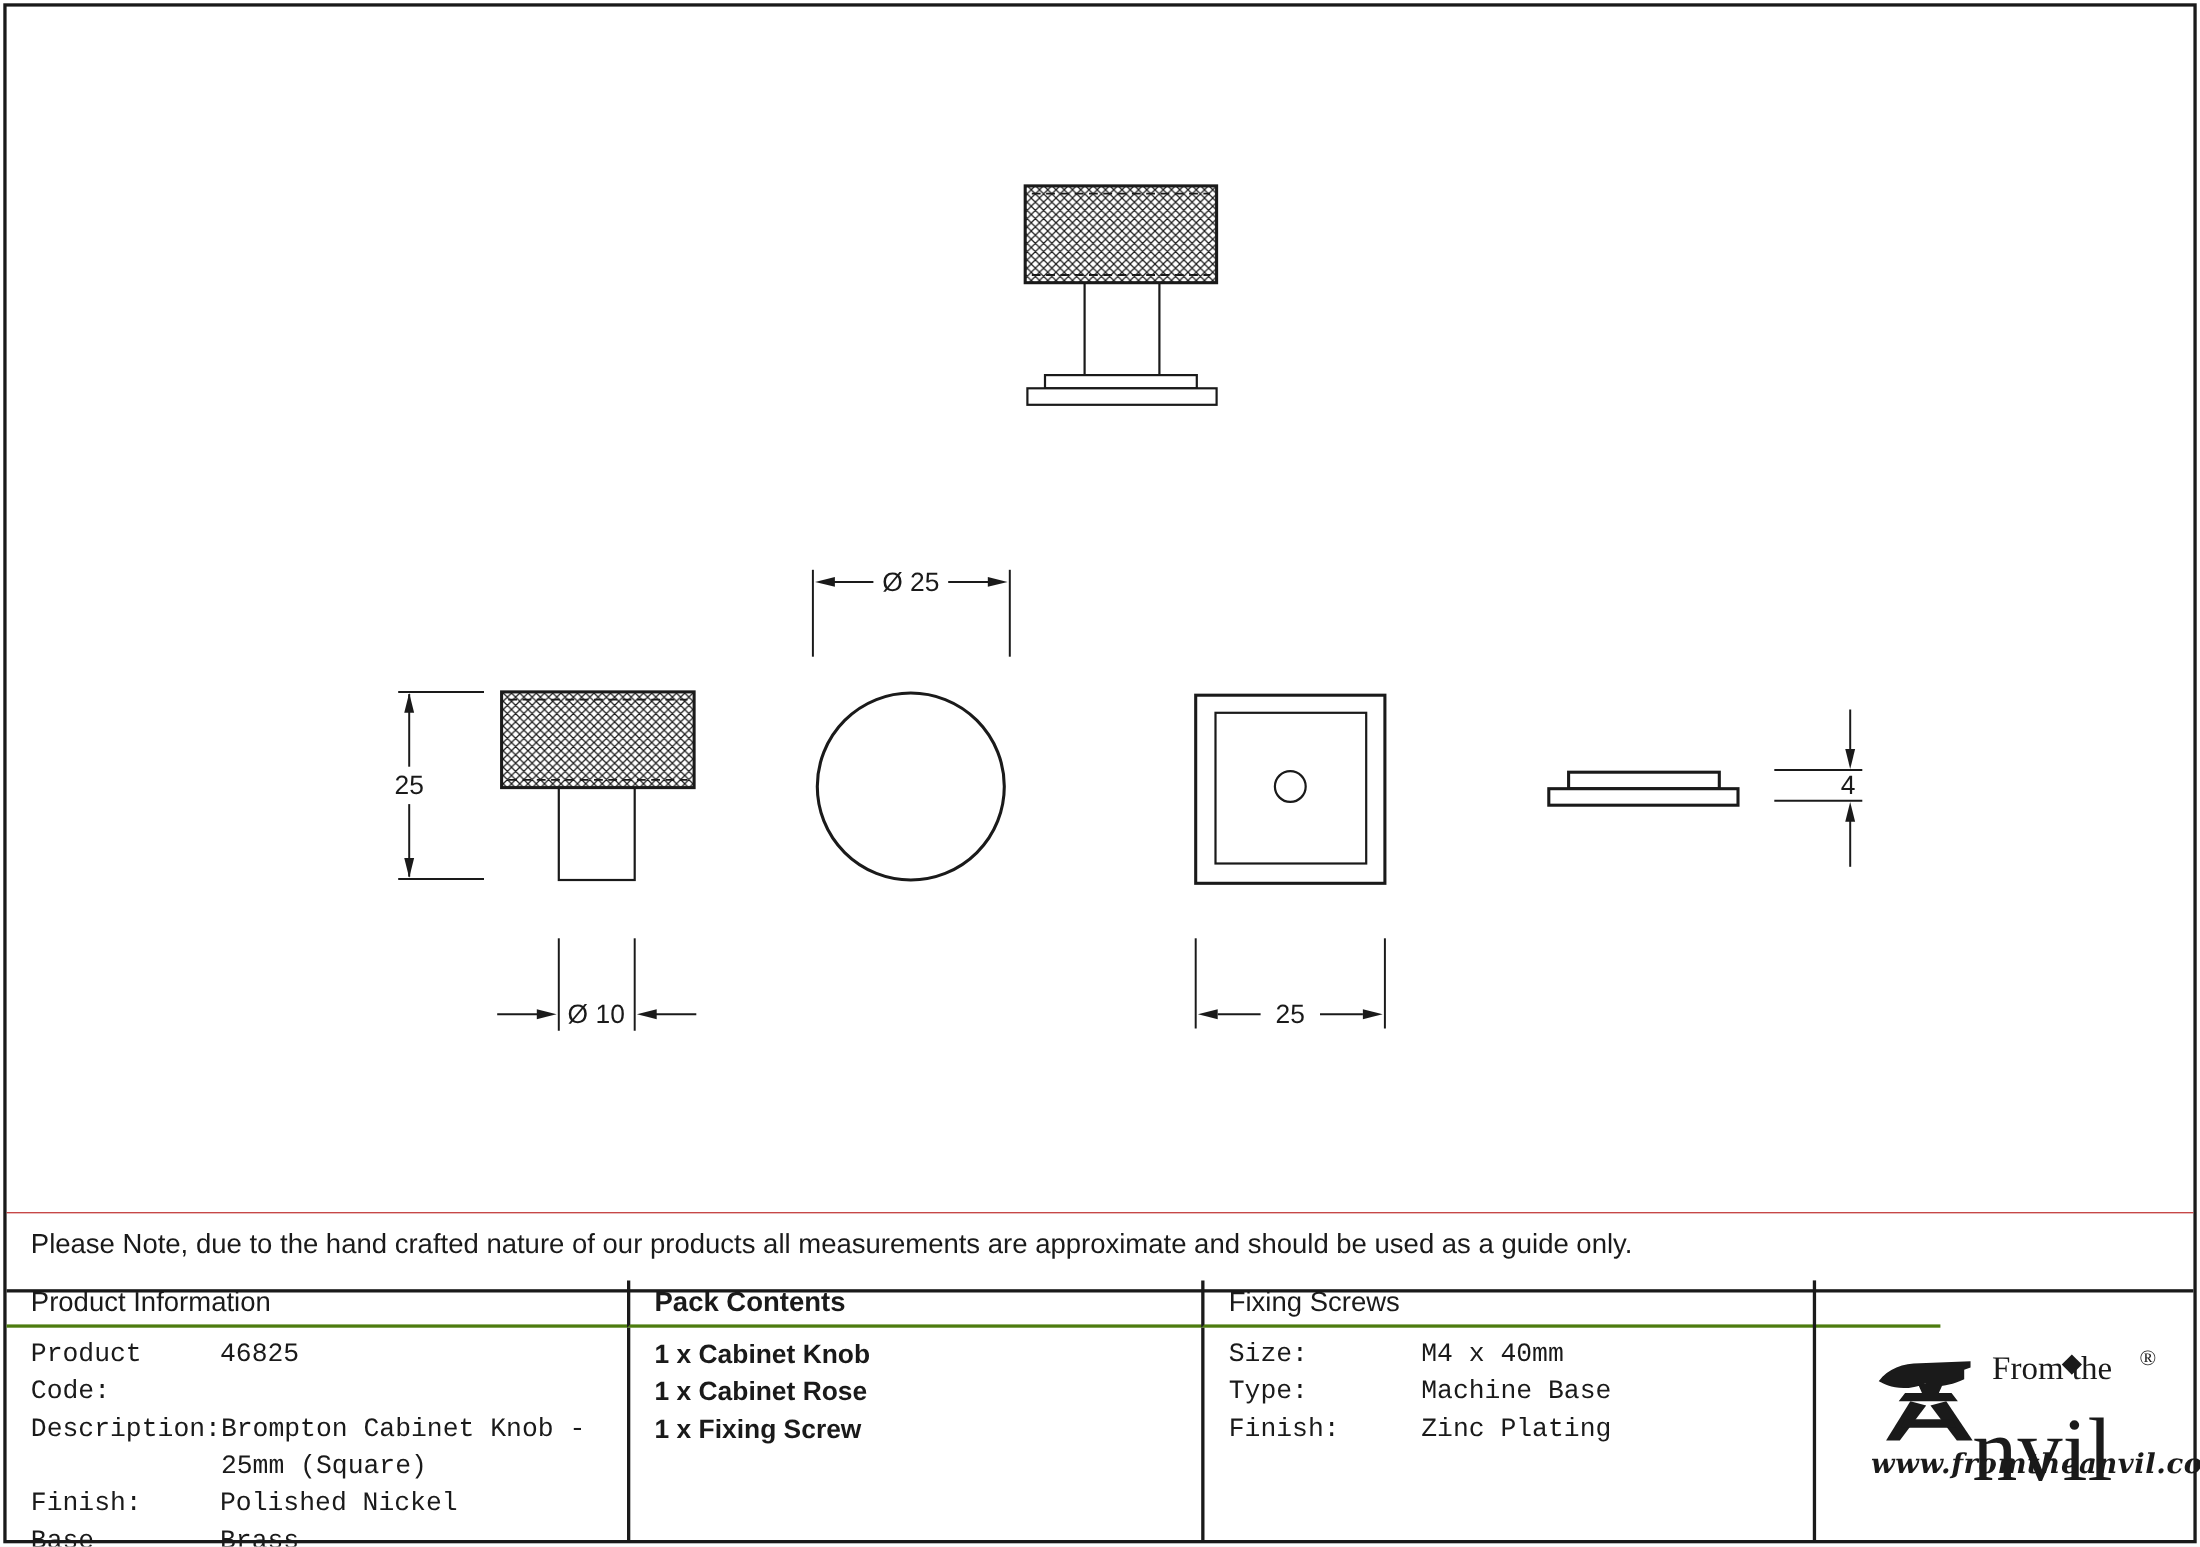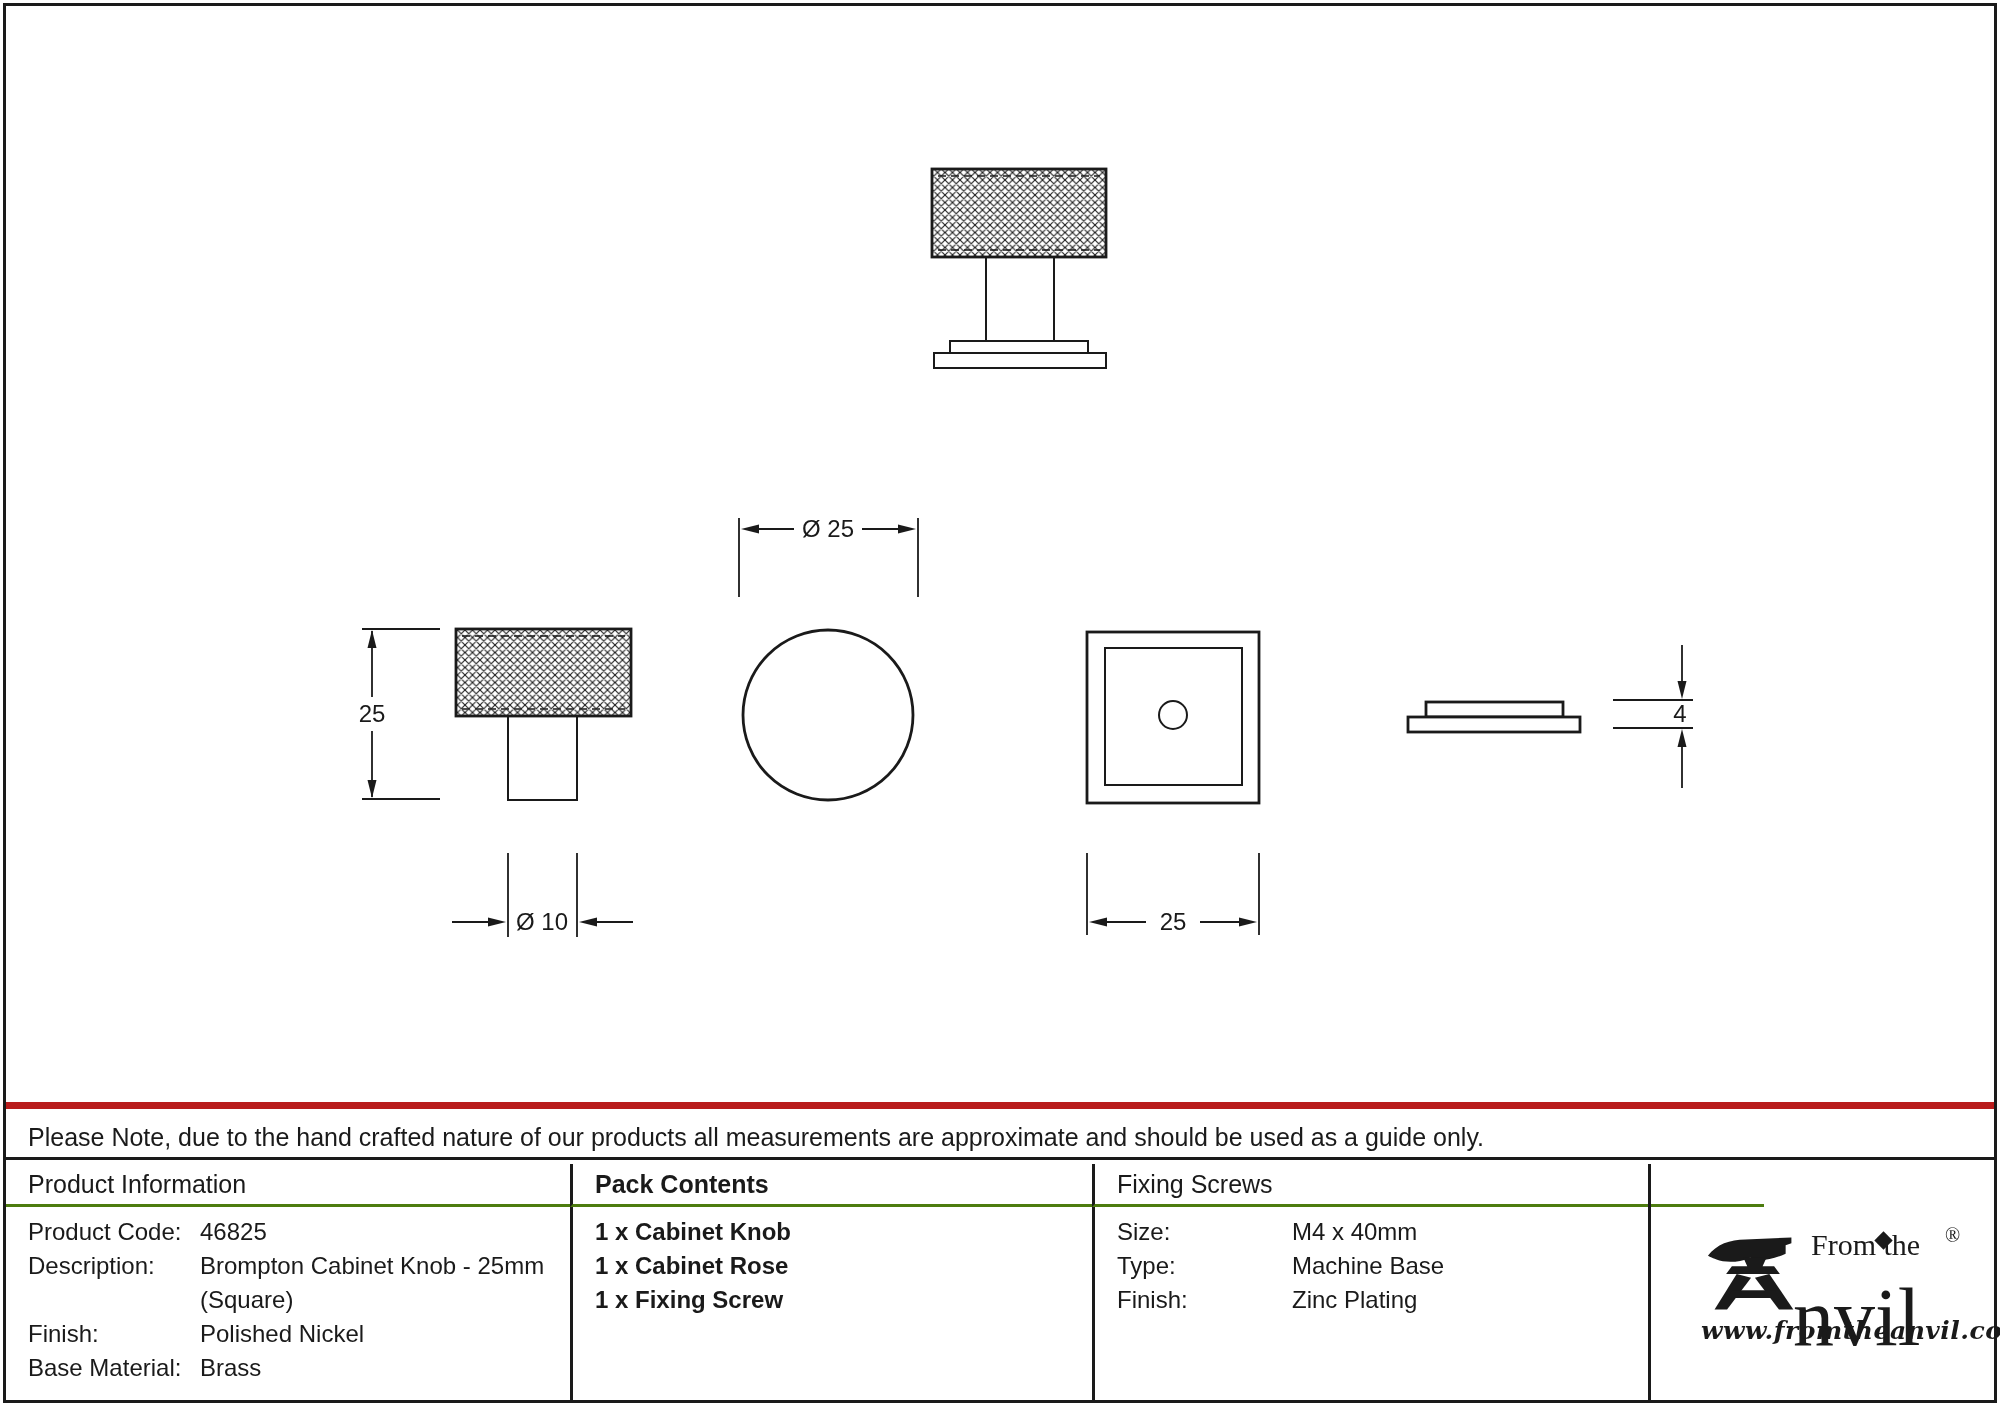"Please Note, due to the" .note-band { border-top: 7px solid #b91c1c -> 1px solid #b91c1c; height: 58px -> 73px }
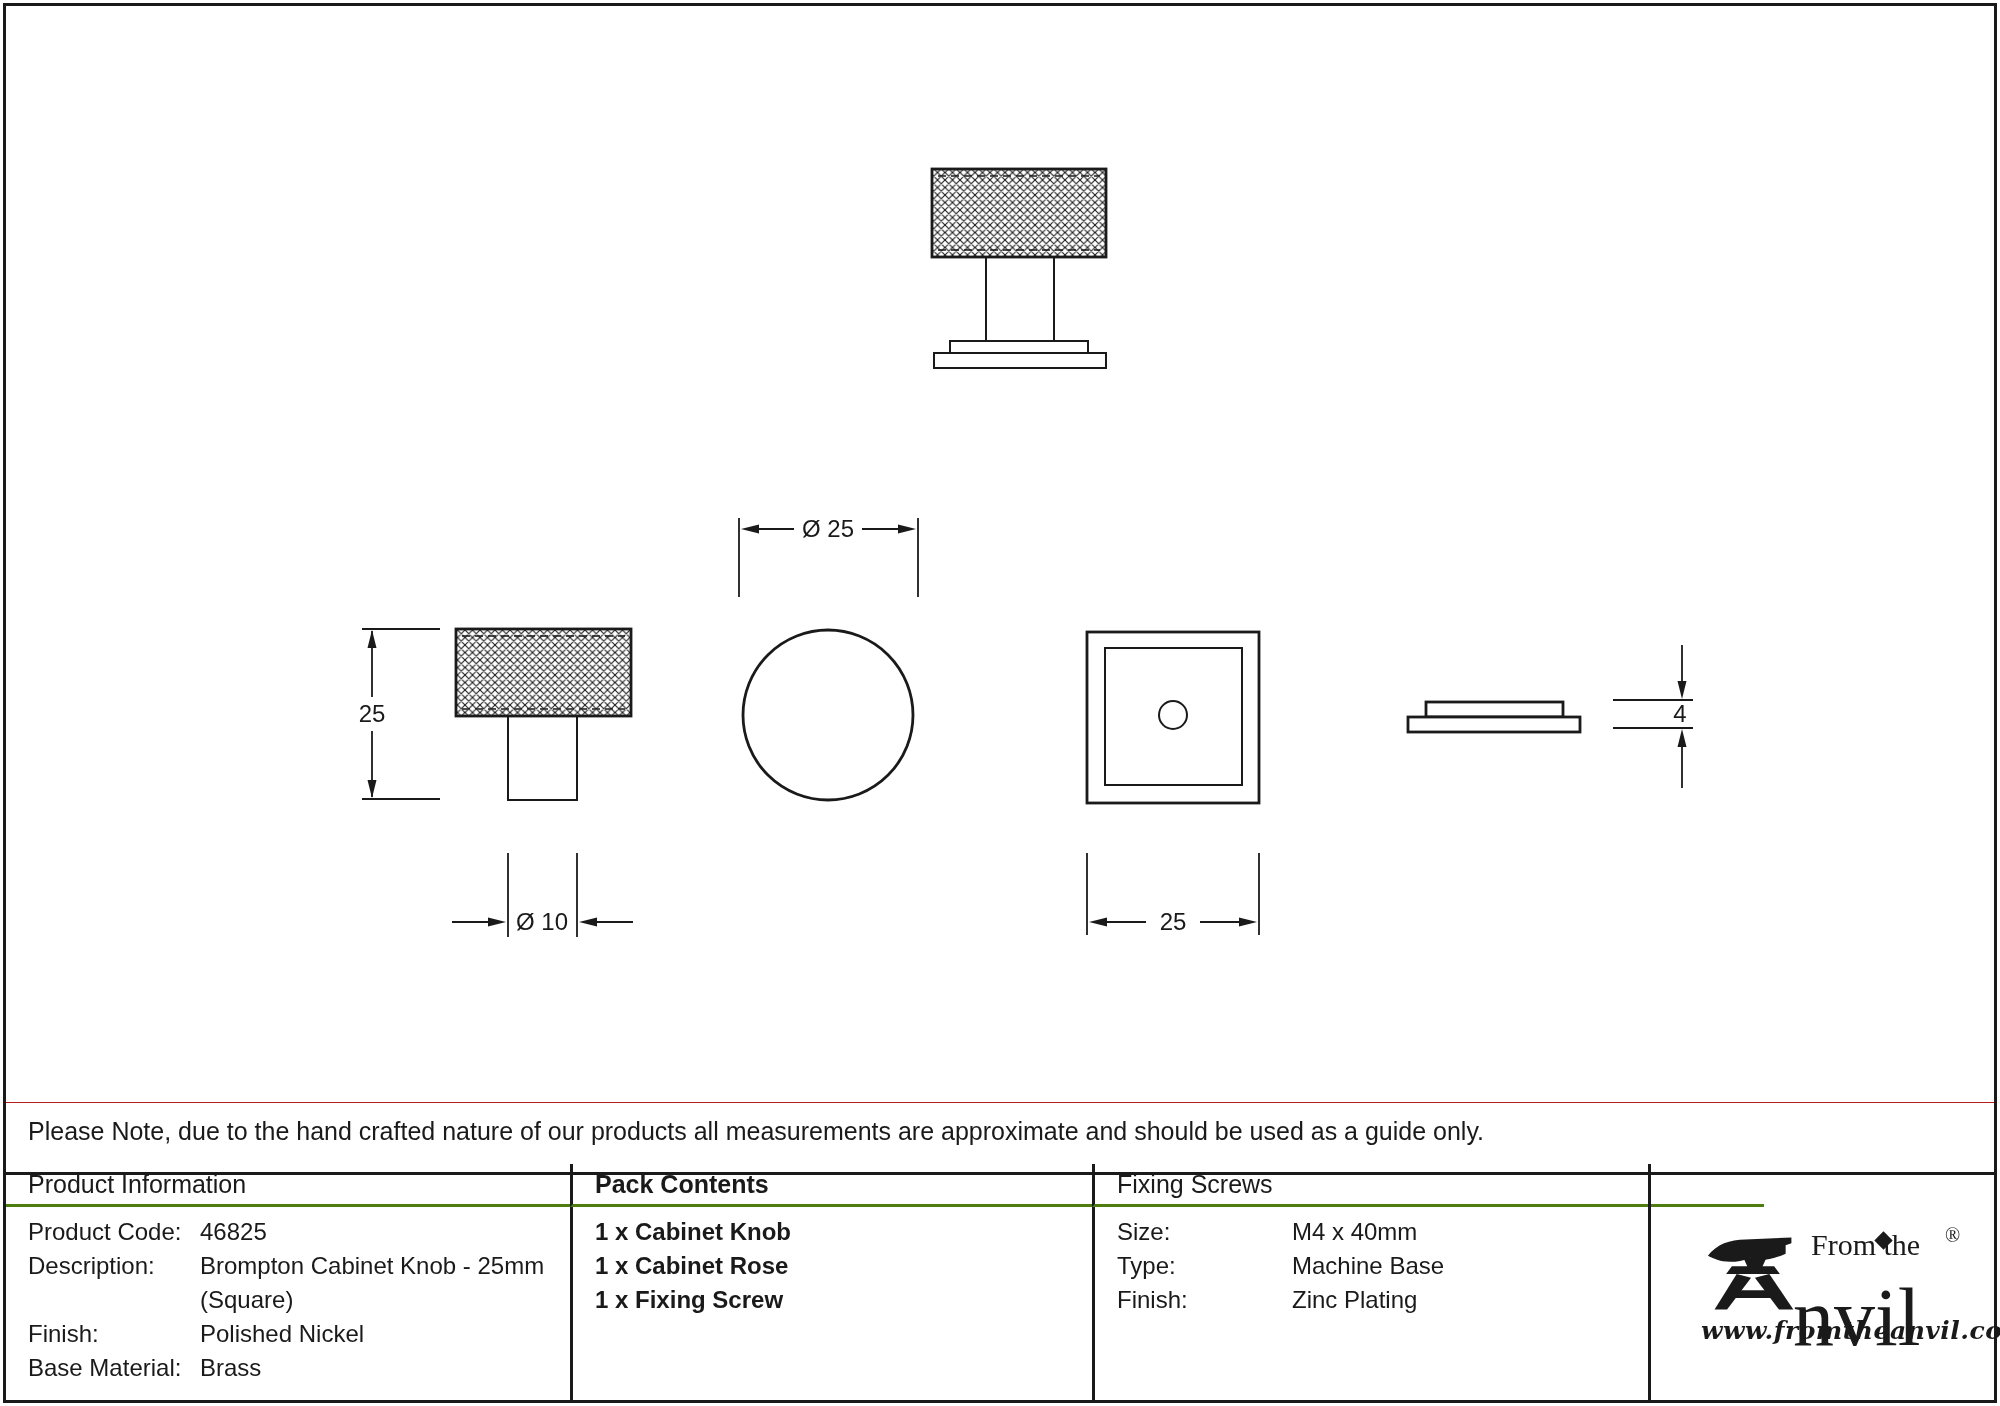"Product Code:" .kv { font-family: none -> Liberation Mono, monospace }
